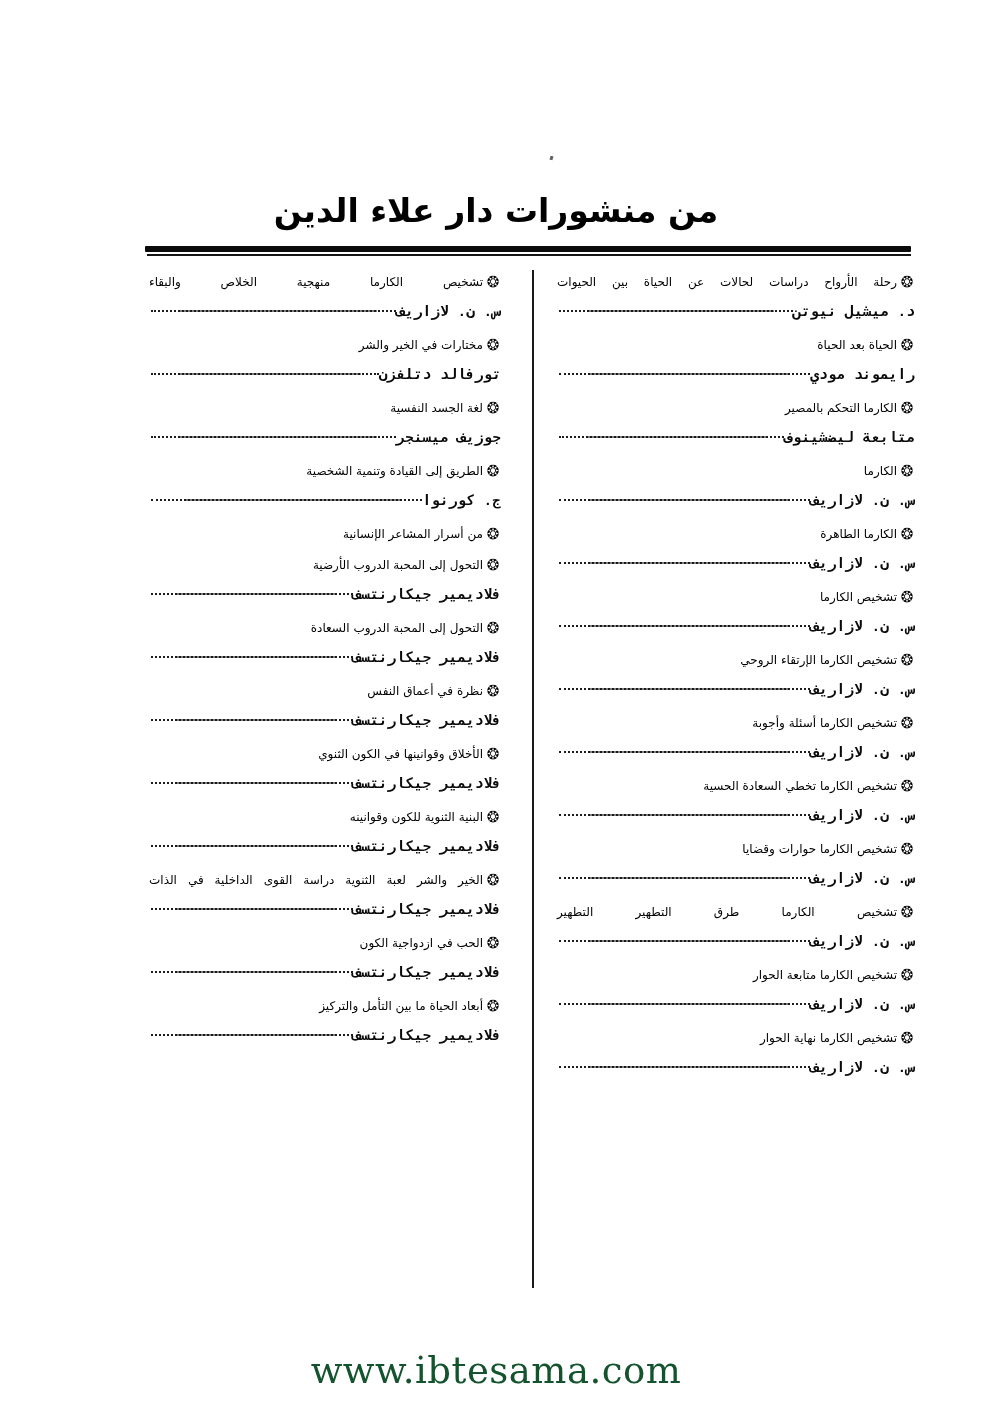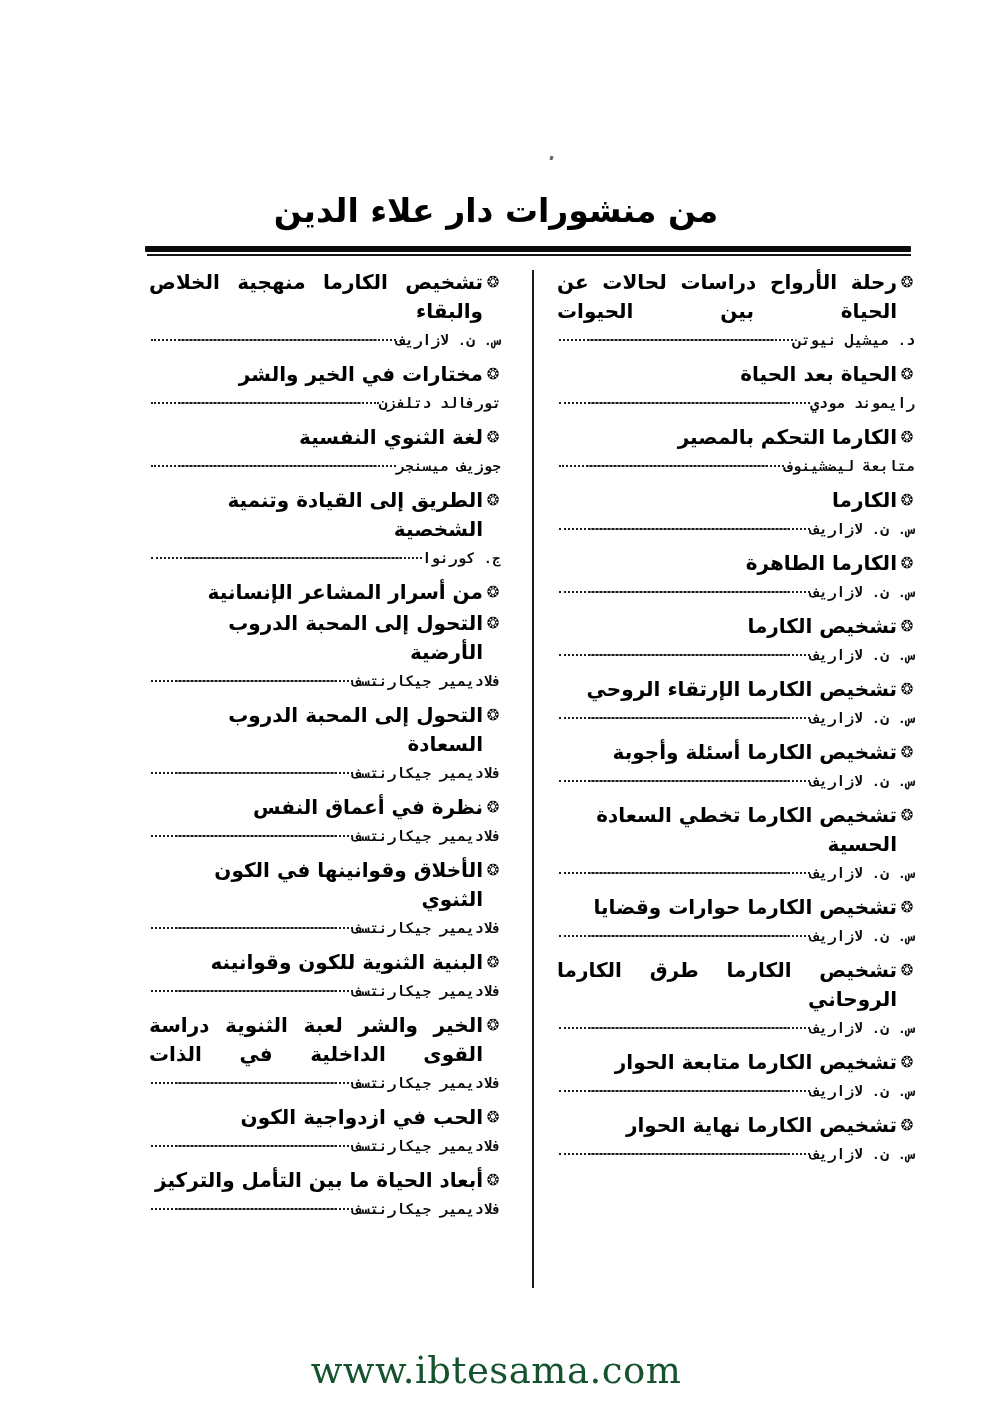"تشخيص الكارما منهجية الخلاص والبقاء" .title-text { font-size: 20px -> 12px; font-weight: 700 -> 400 }
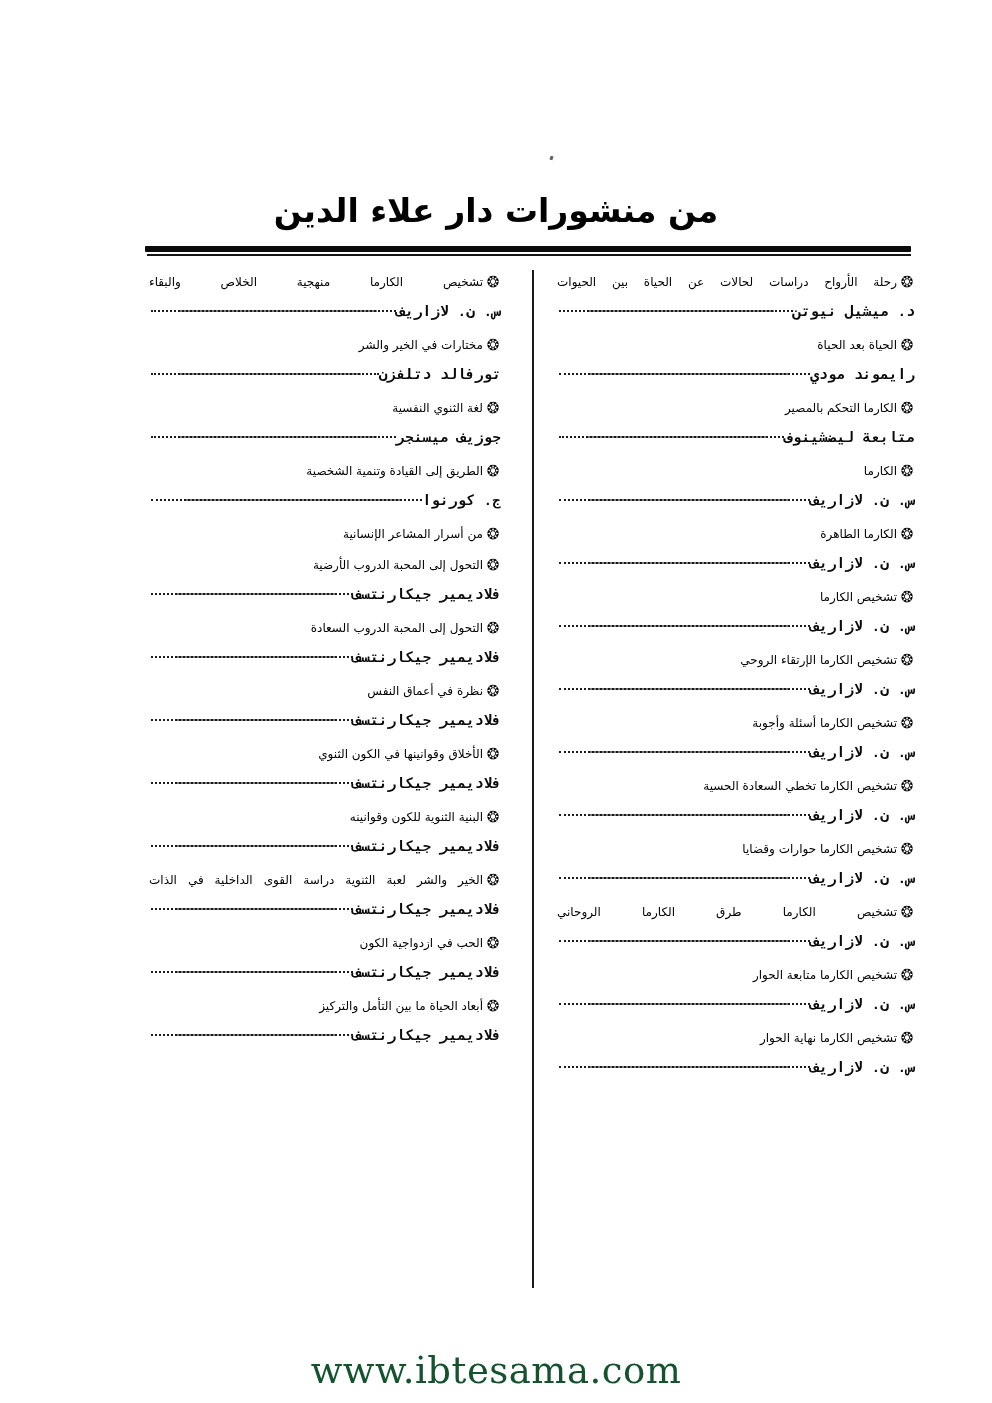"لغة الثنوي النفسية" span.title-text { text: الثنوي -> الجسد }
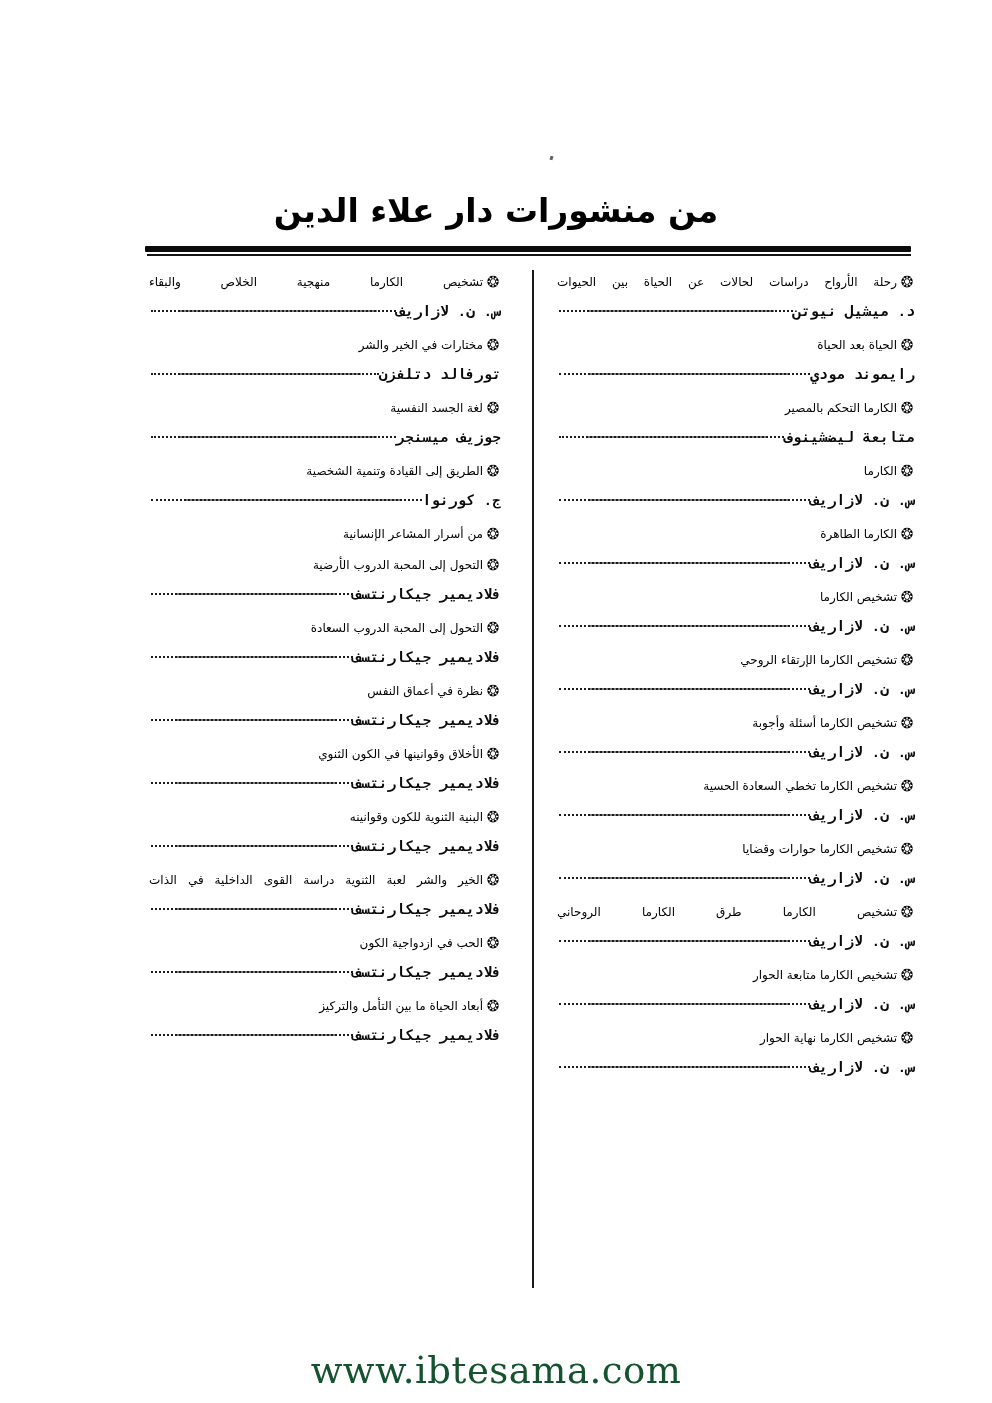"تشخيص الكارما طرق الكارما الروحاني" span.title-text { text: الكارما الروحاني -> التطهير التطهير }
